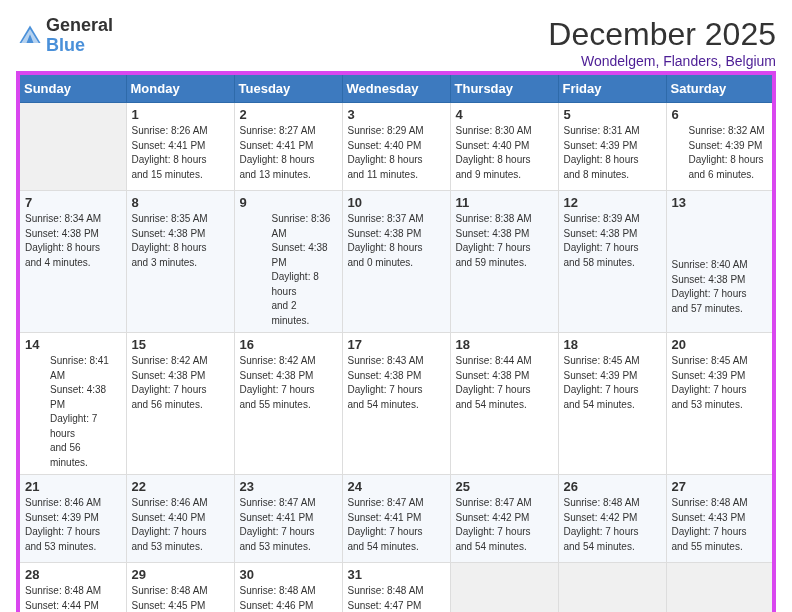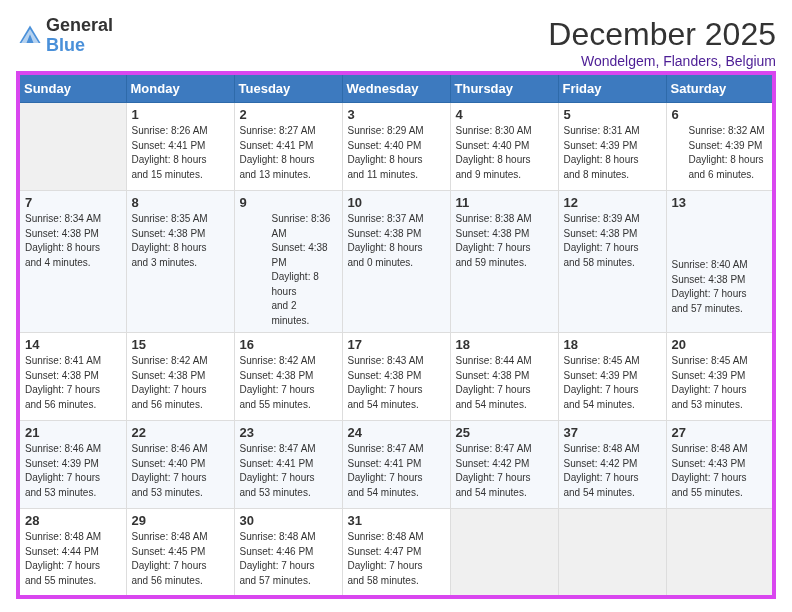"Sunrise: 8:41 AM" div.day-info { margin-left: none -> 25px }
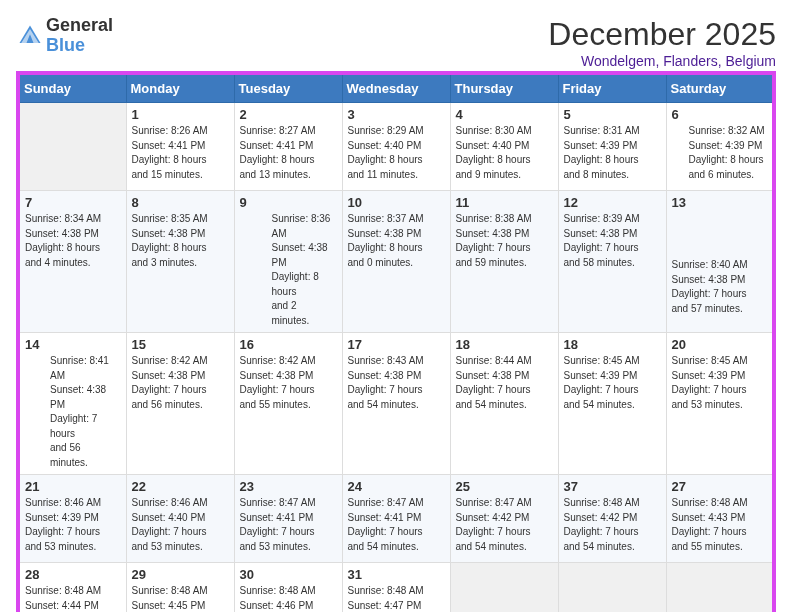"37" span.day-num { text: 37 -> 26 }
